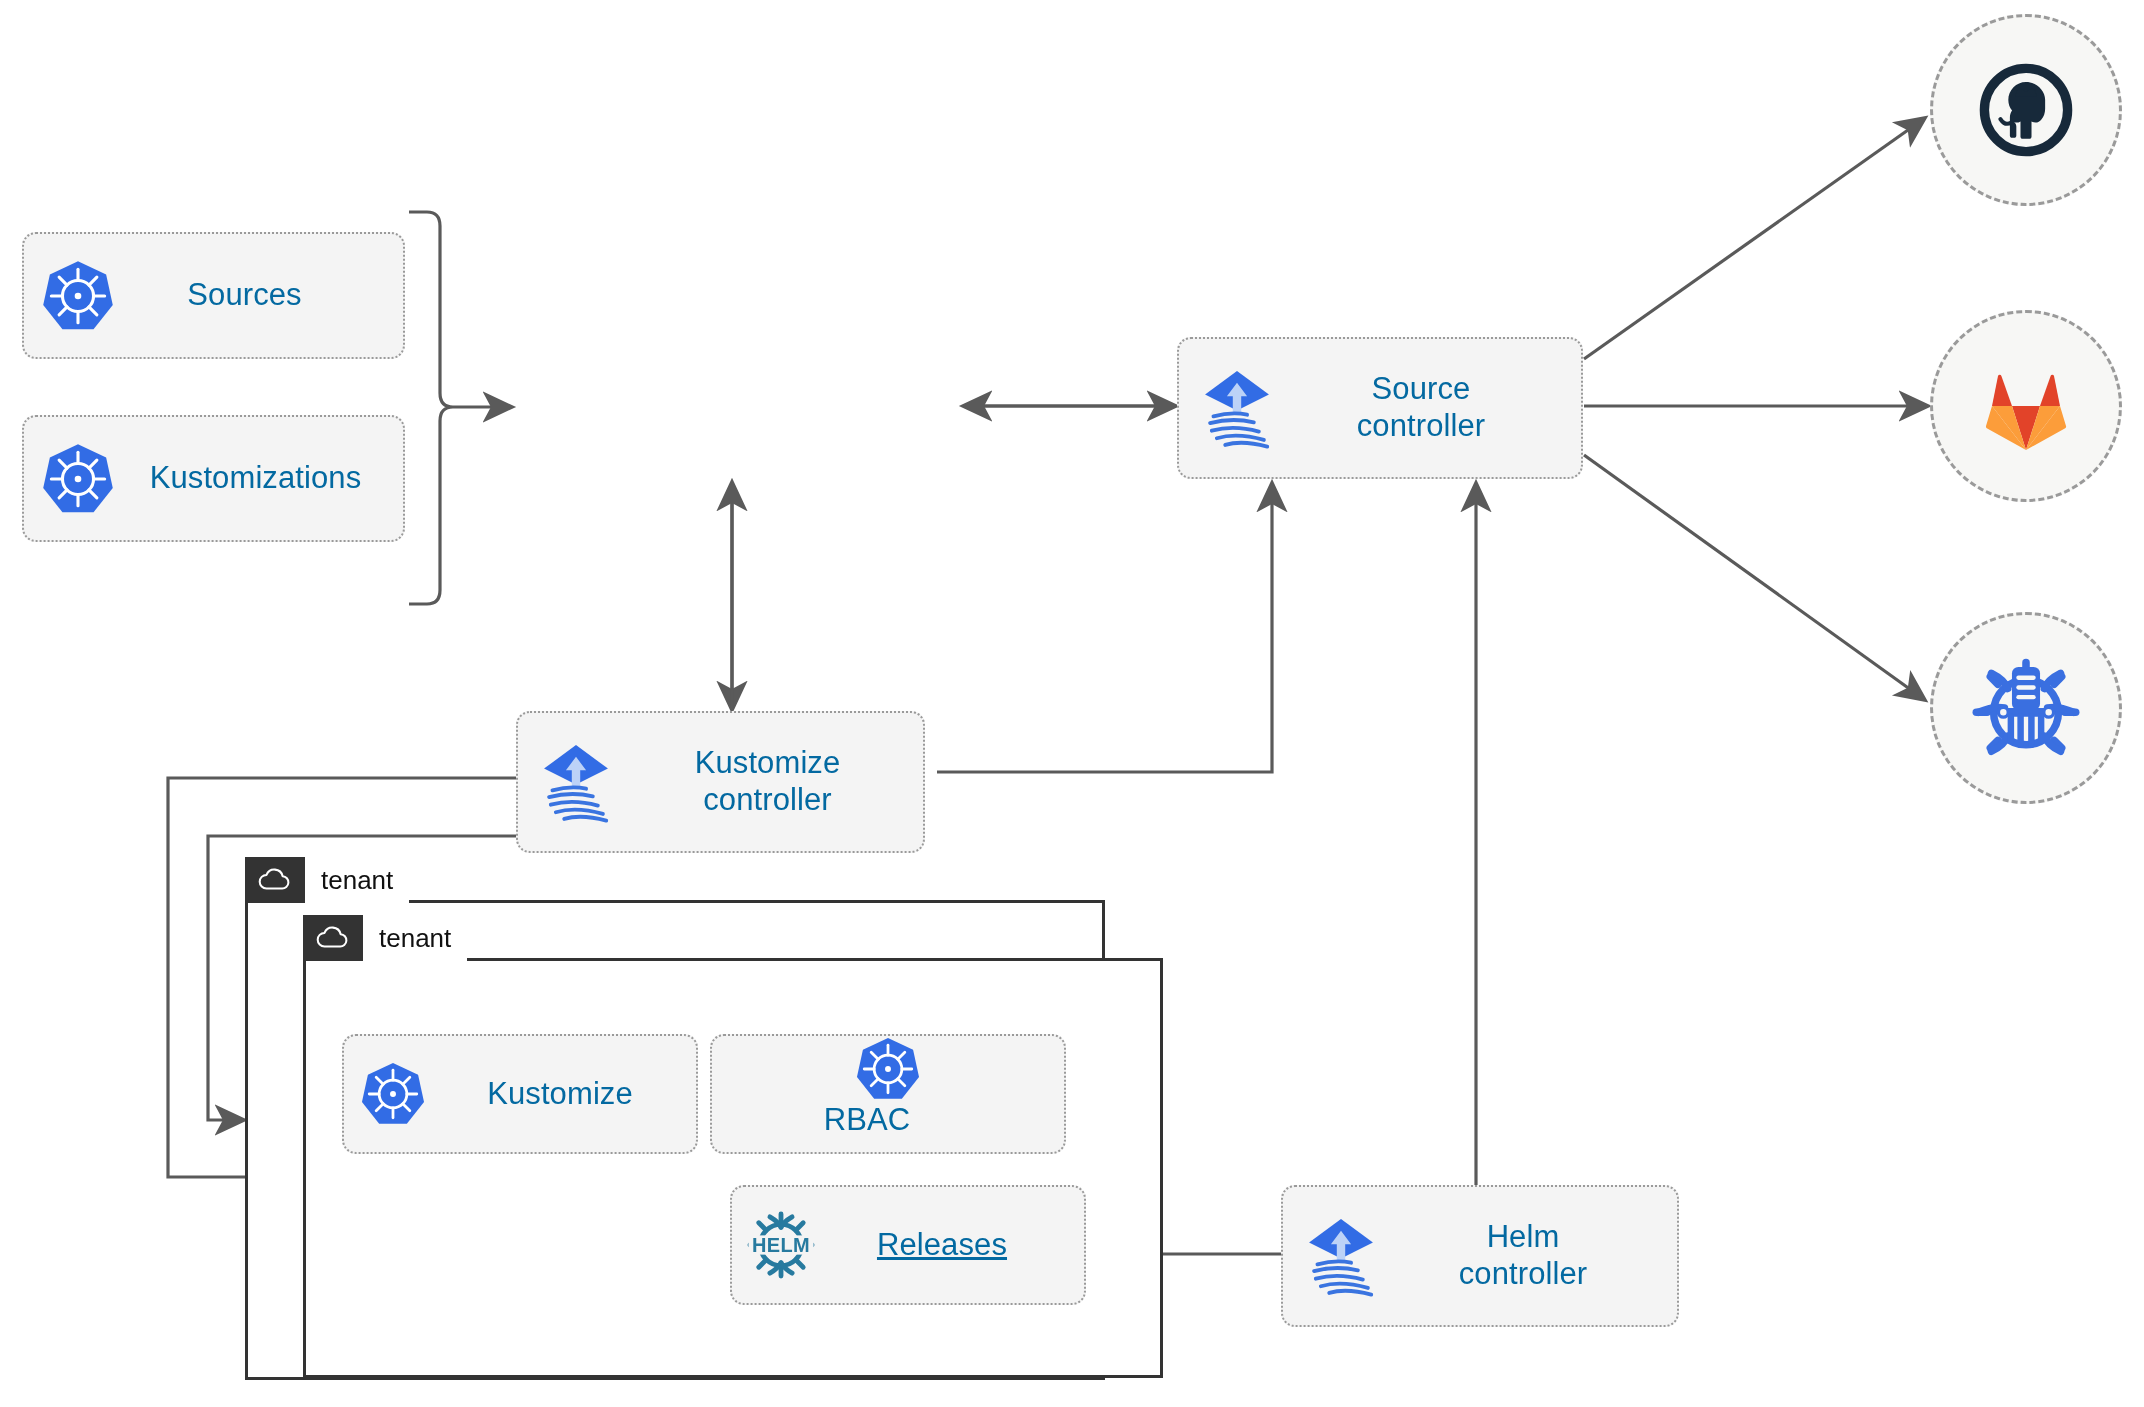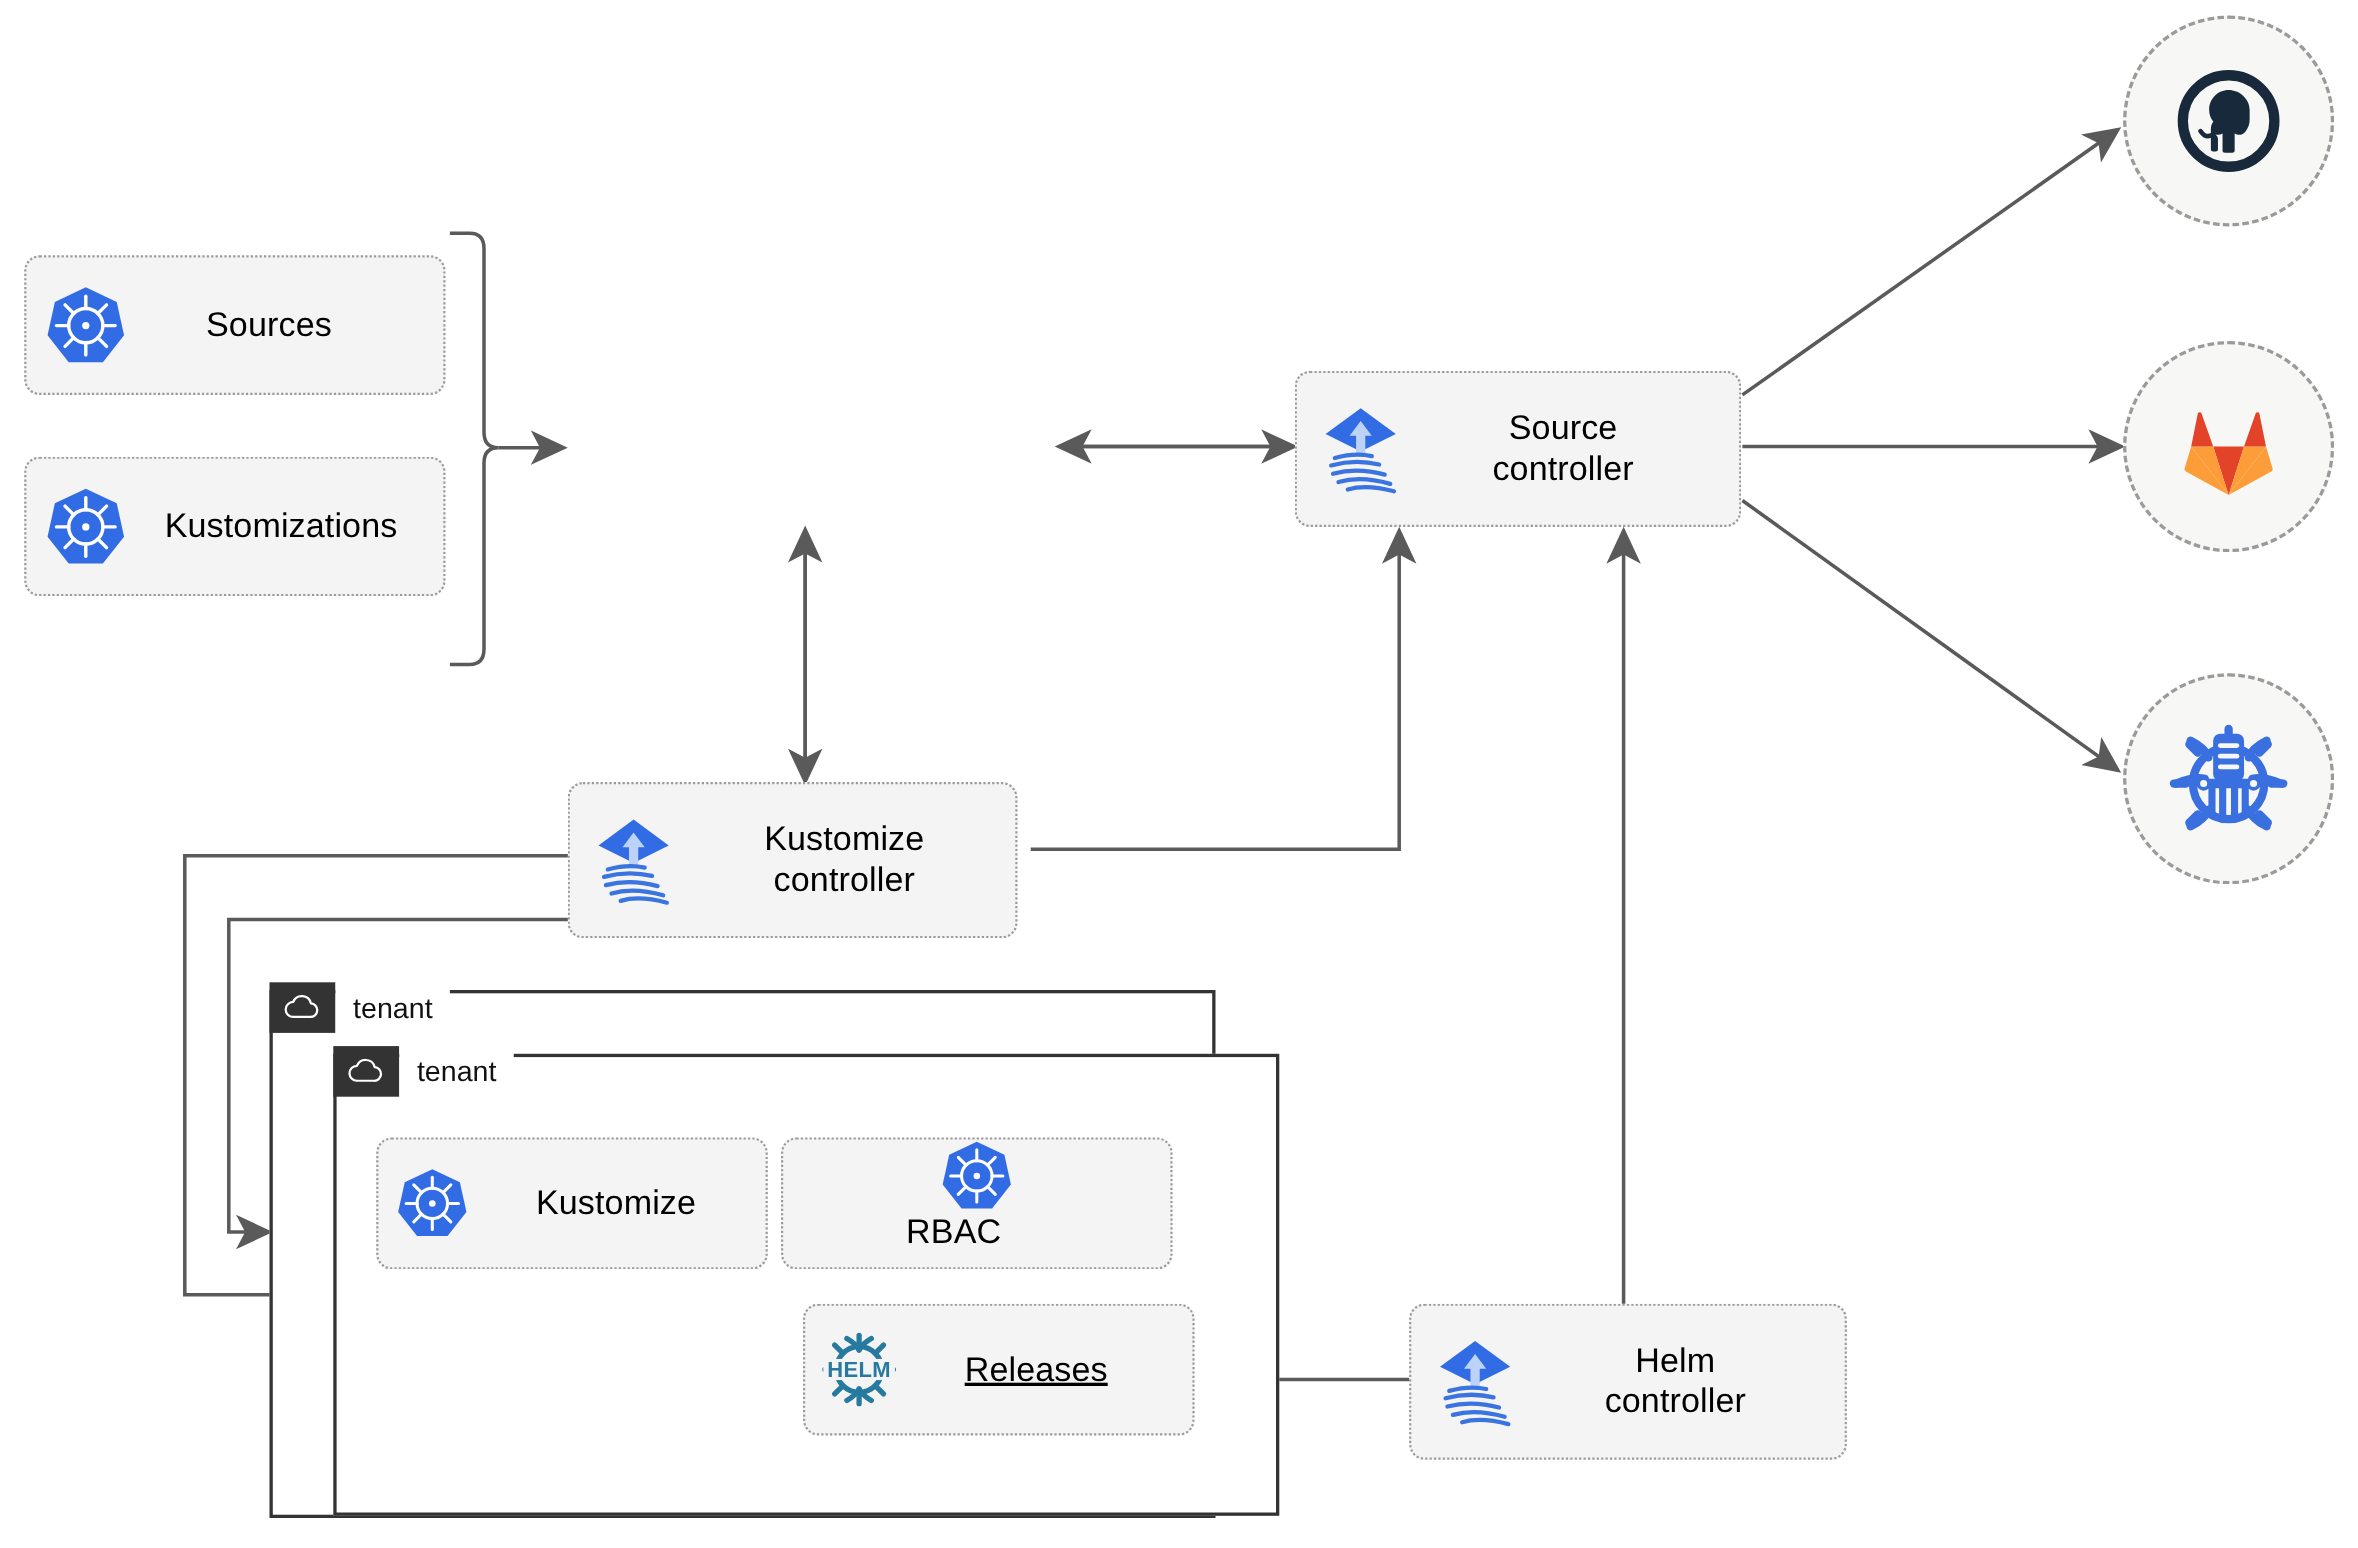"Sources" .node .lbl { color: #000000 -> #0369a1 }
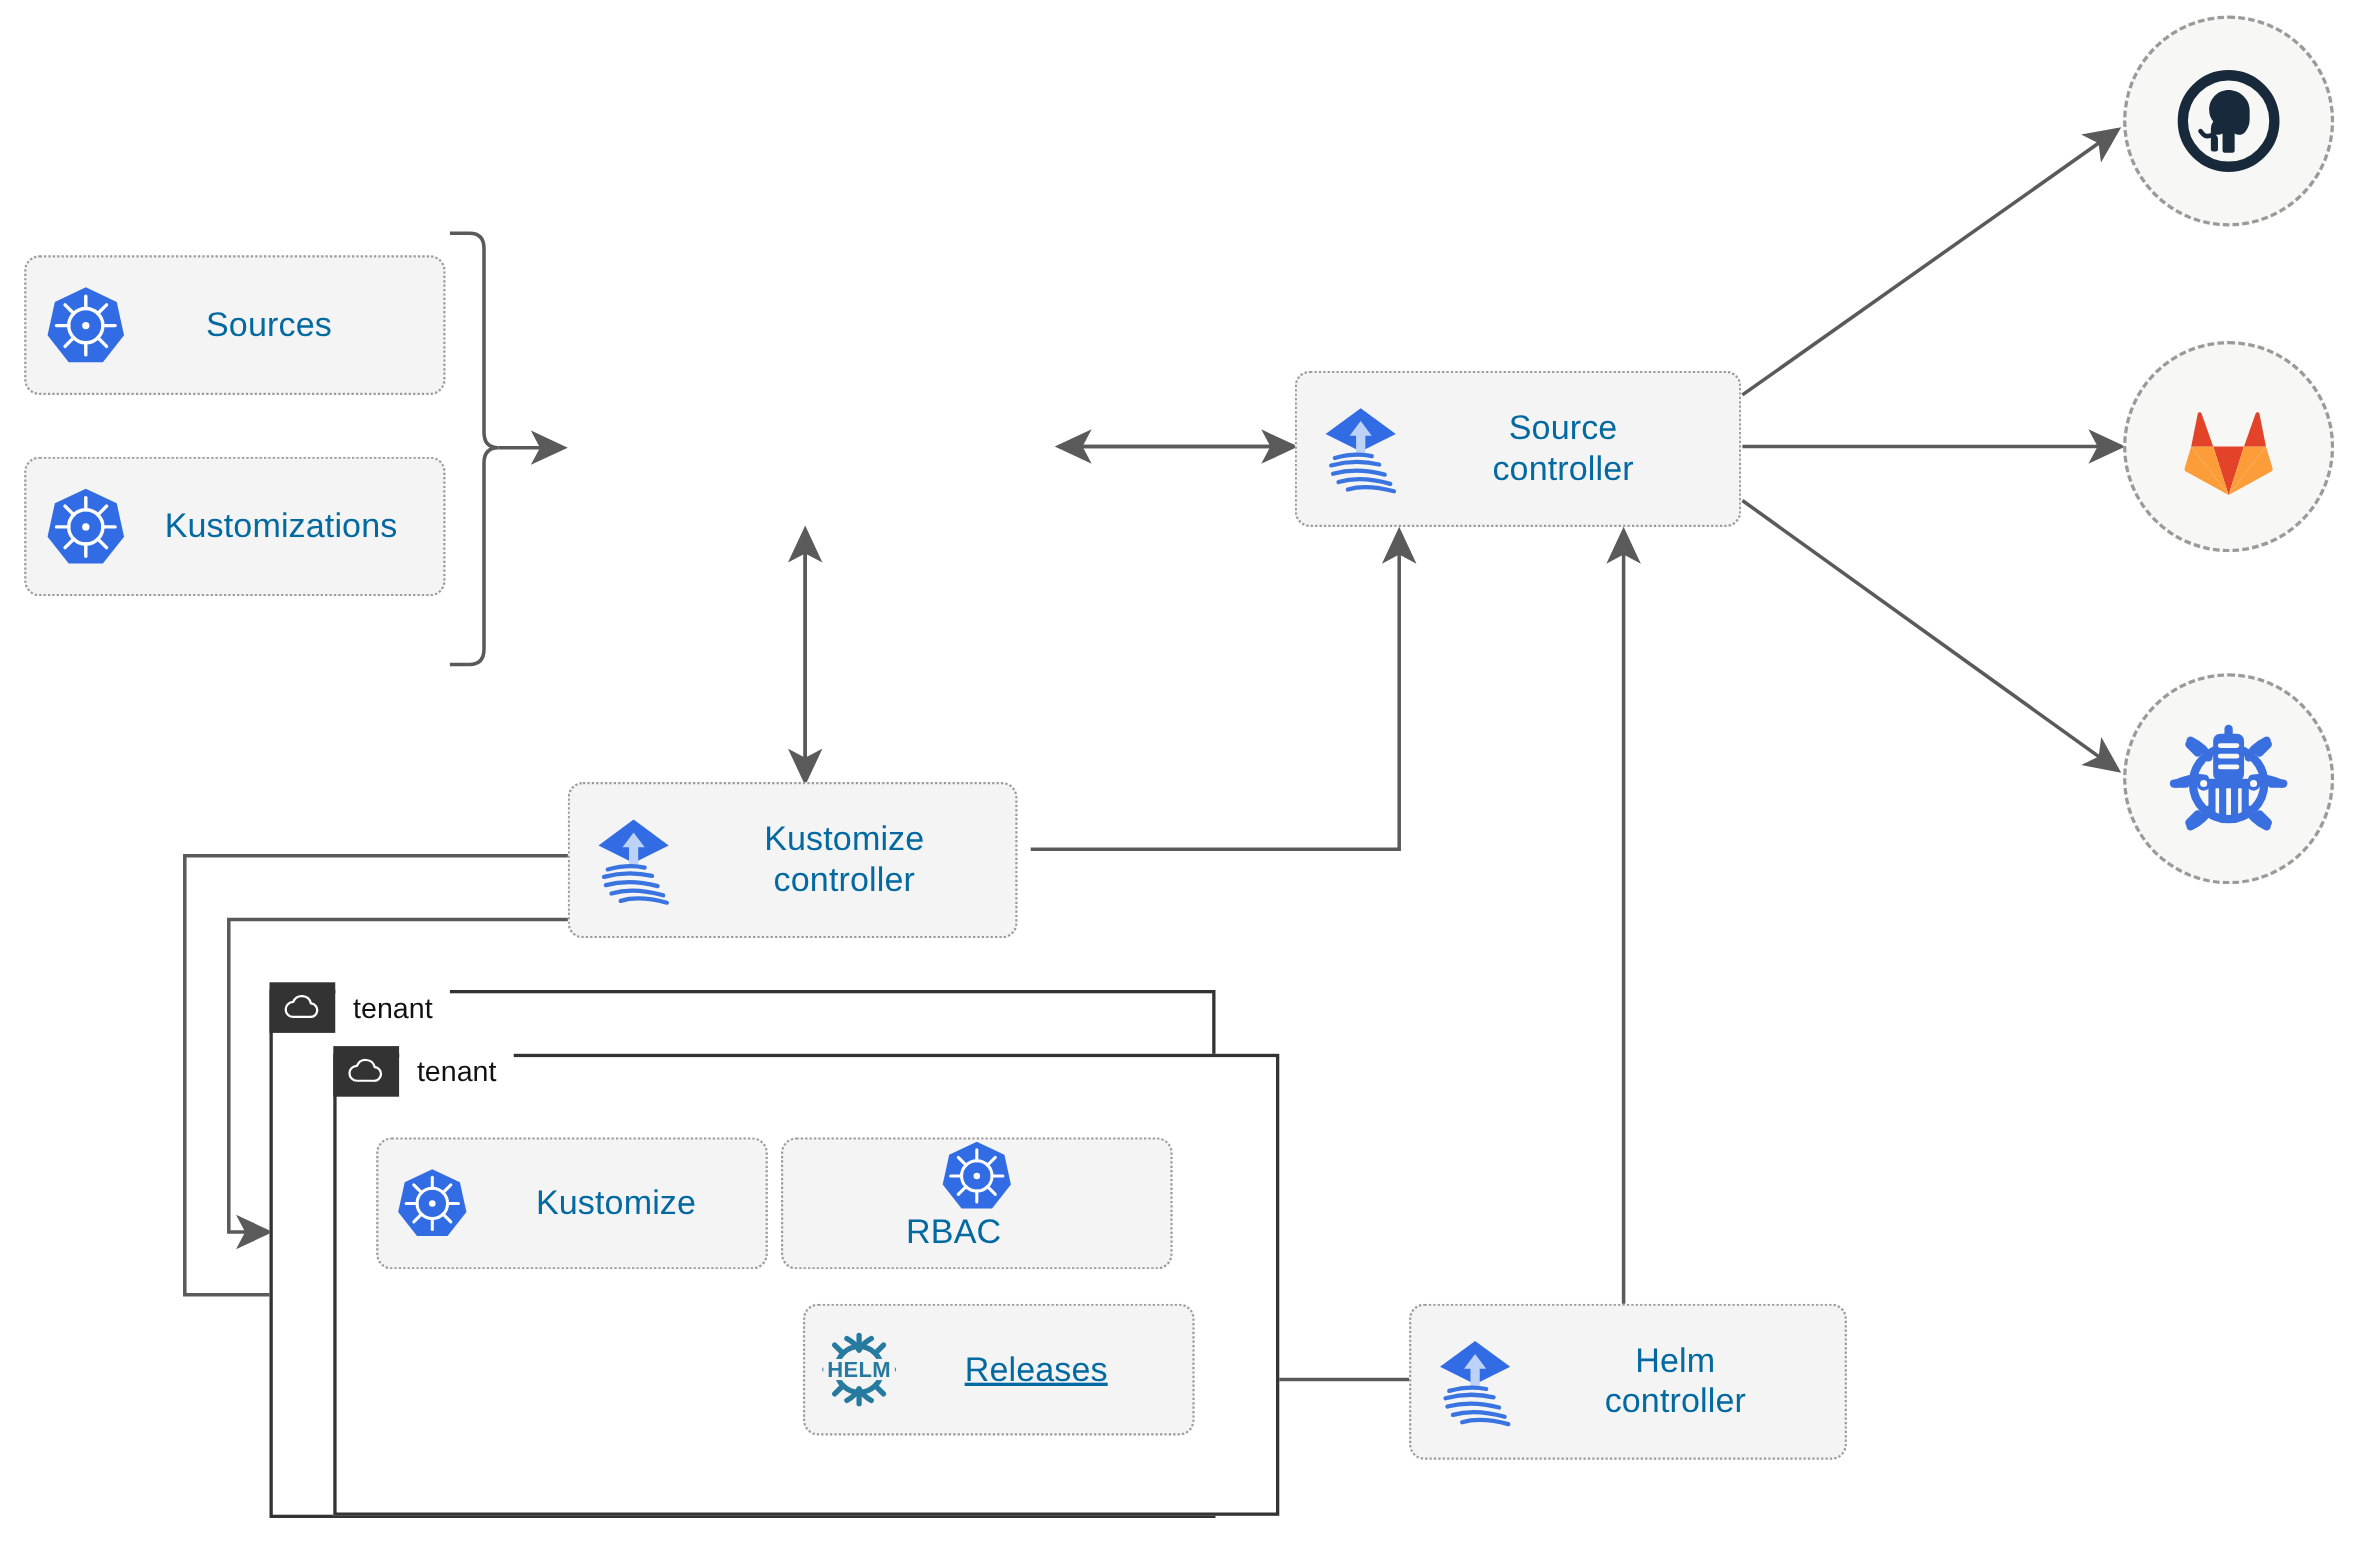"tenant" .tenant .tab { margin-top: 36px -> none }
